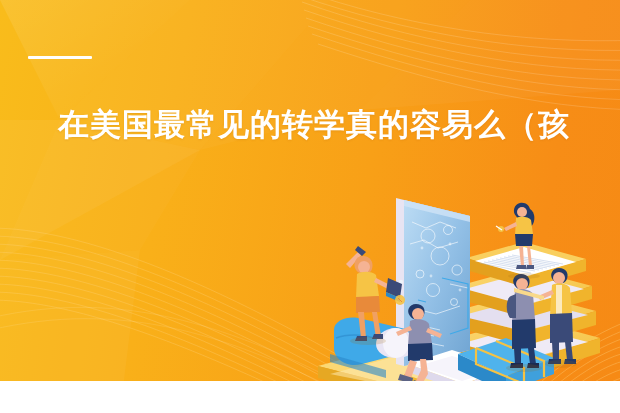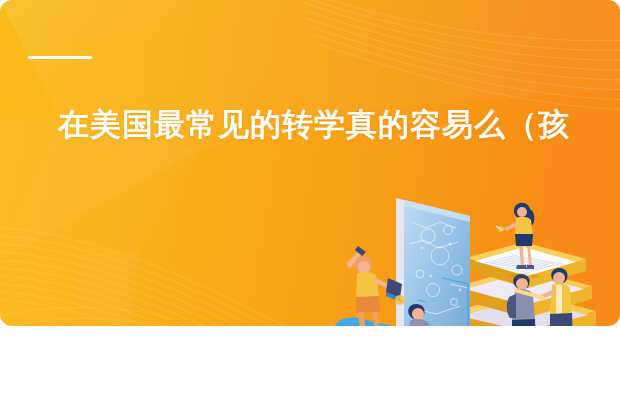"在美国最常见的转学真的容易么（孩" #banner { border-radius: 12px -> none; height: 326px -> 381px }
